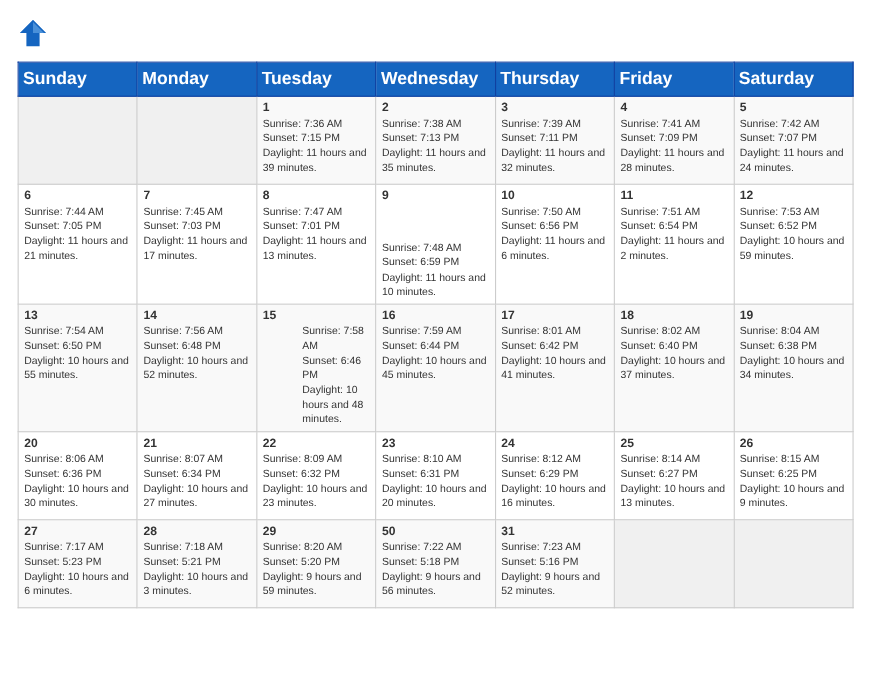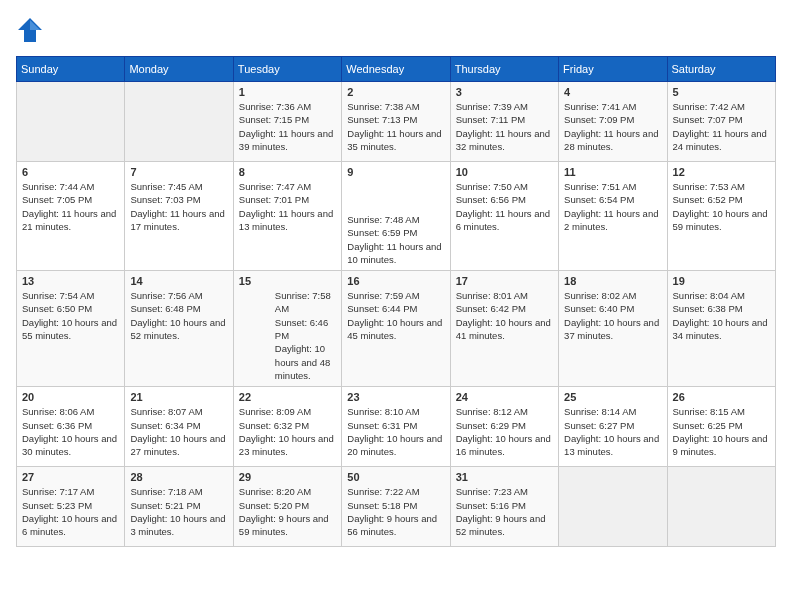"Sunday" thead th { font-size: 11px -> 16px; font-weight: normal -> bold }
